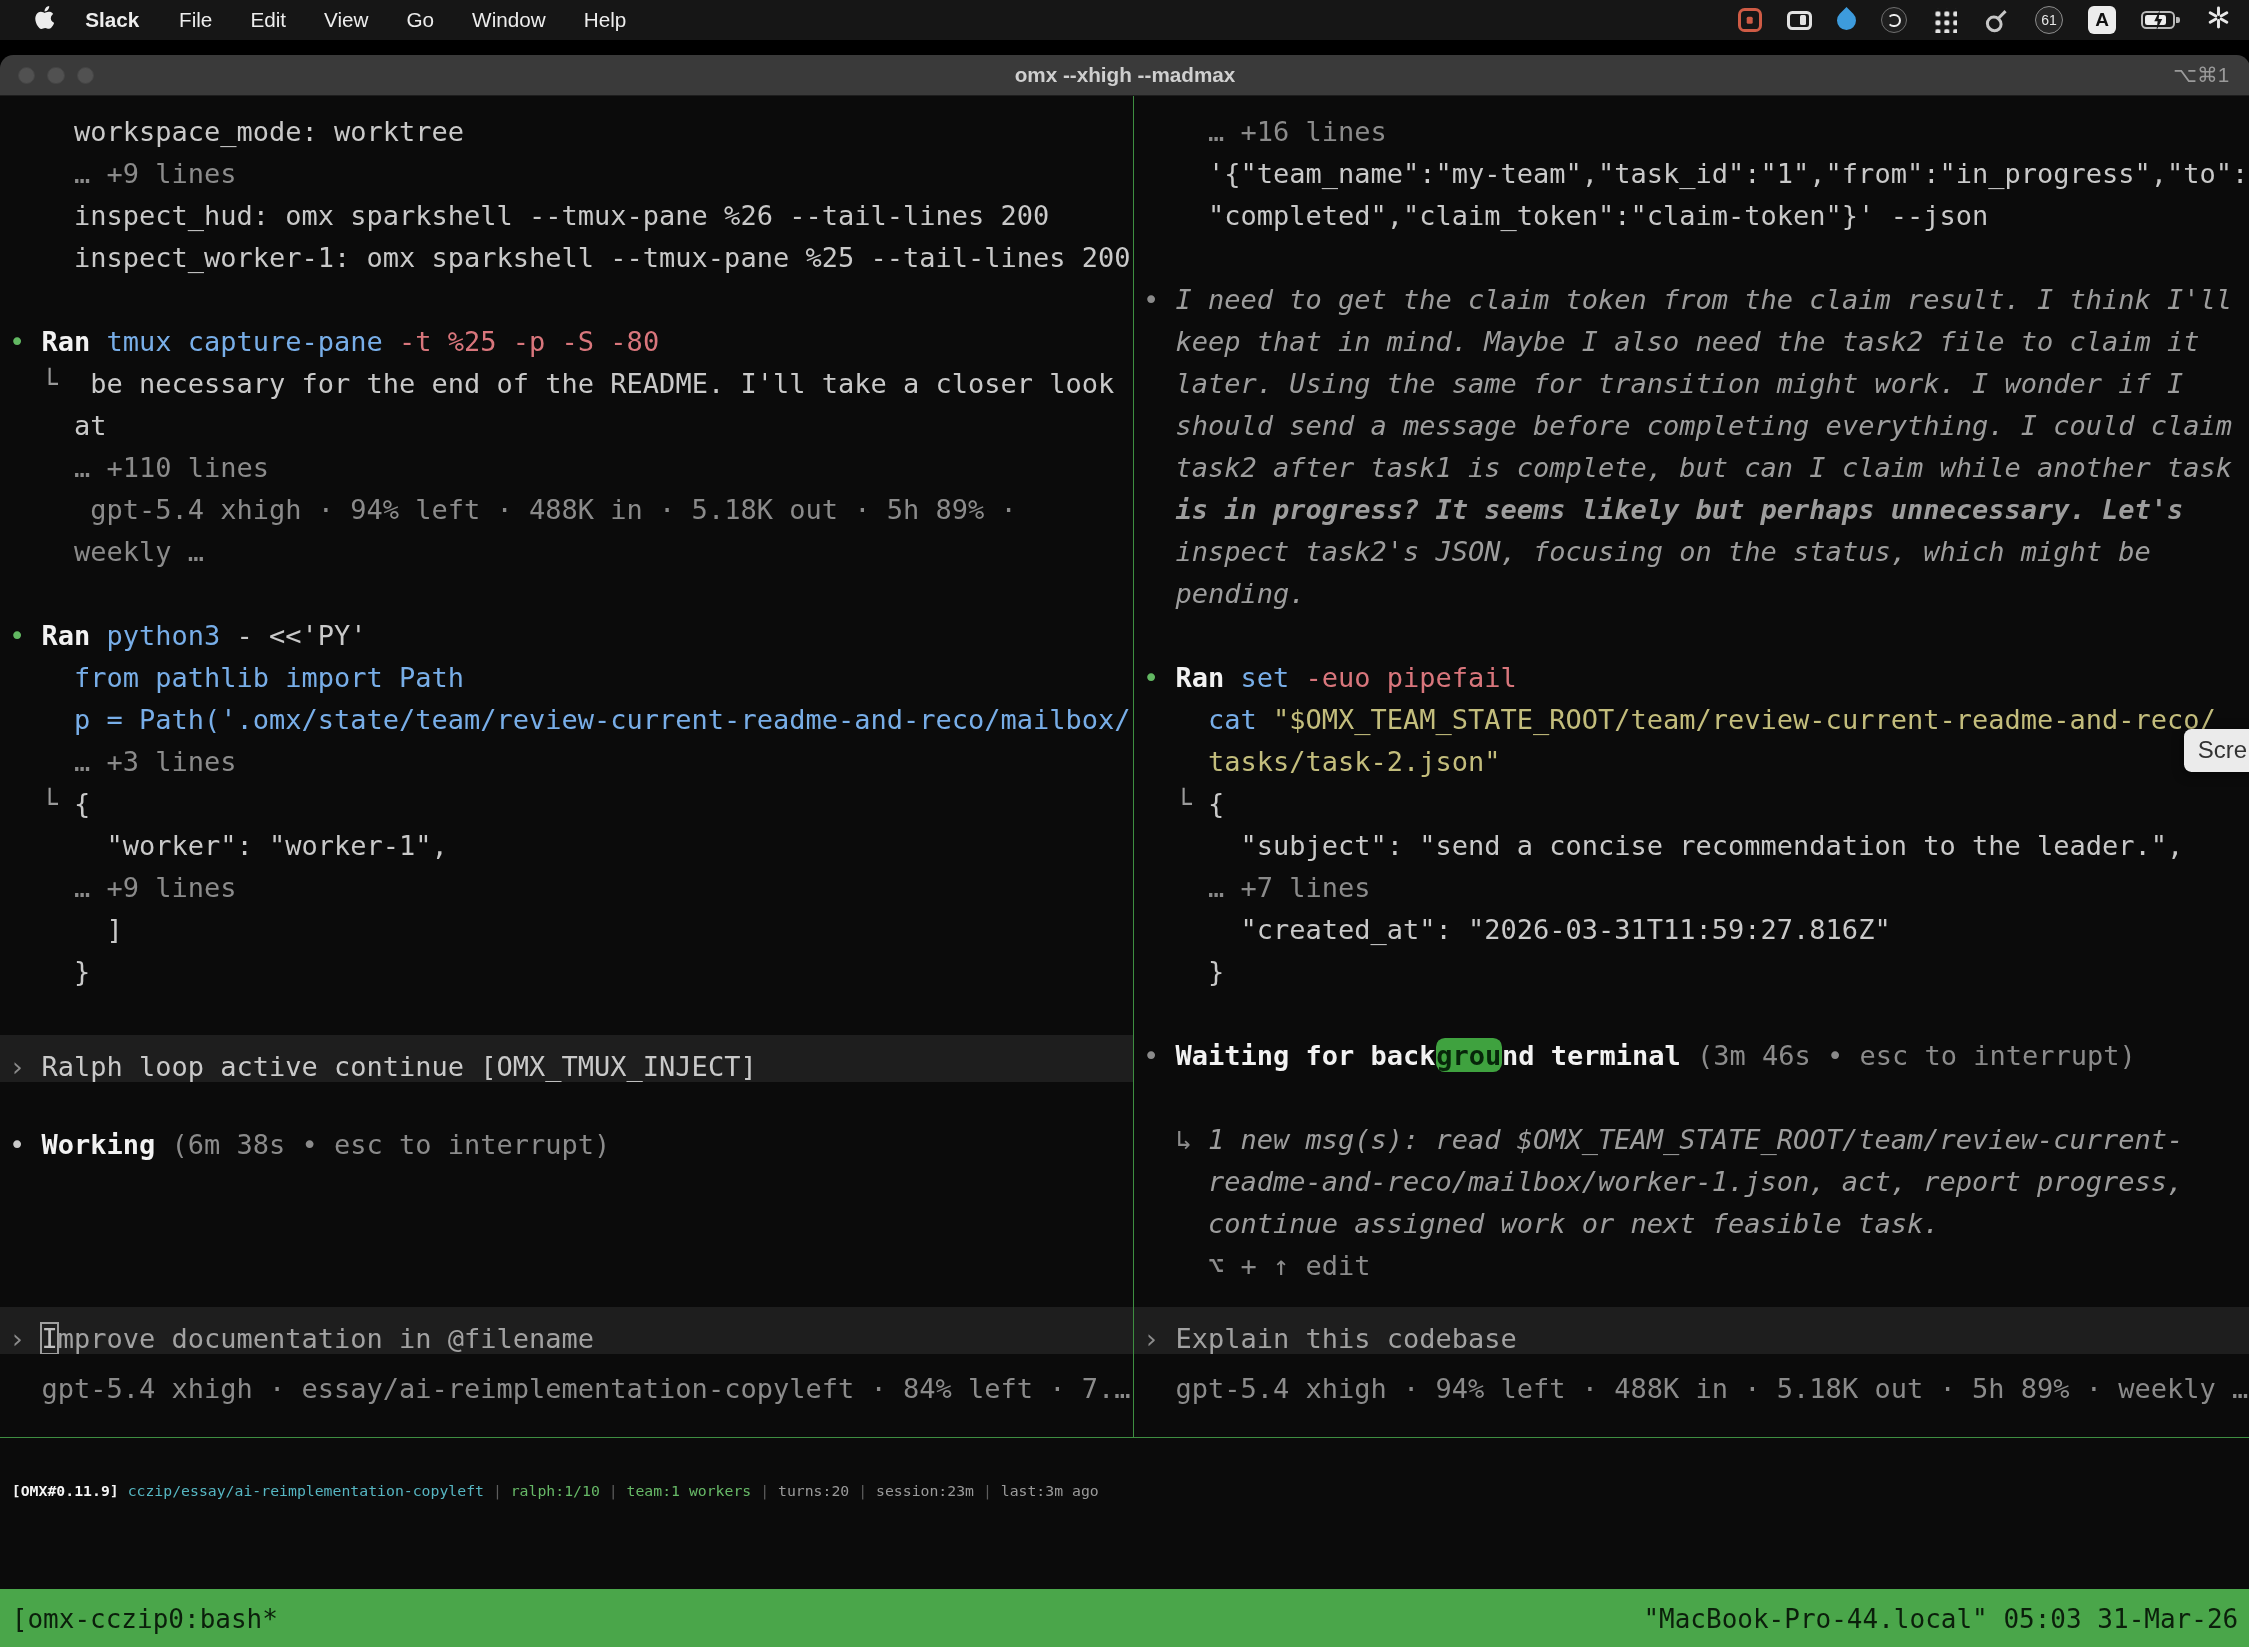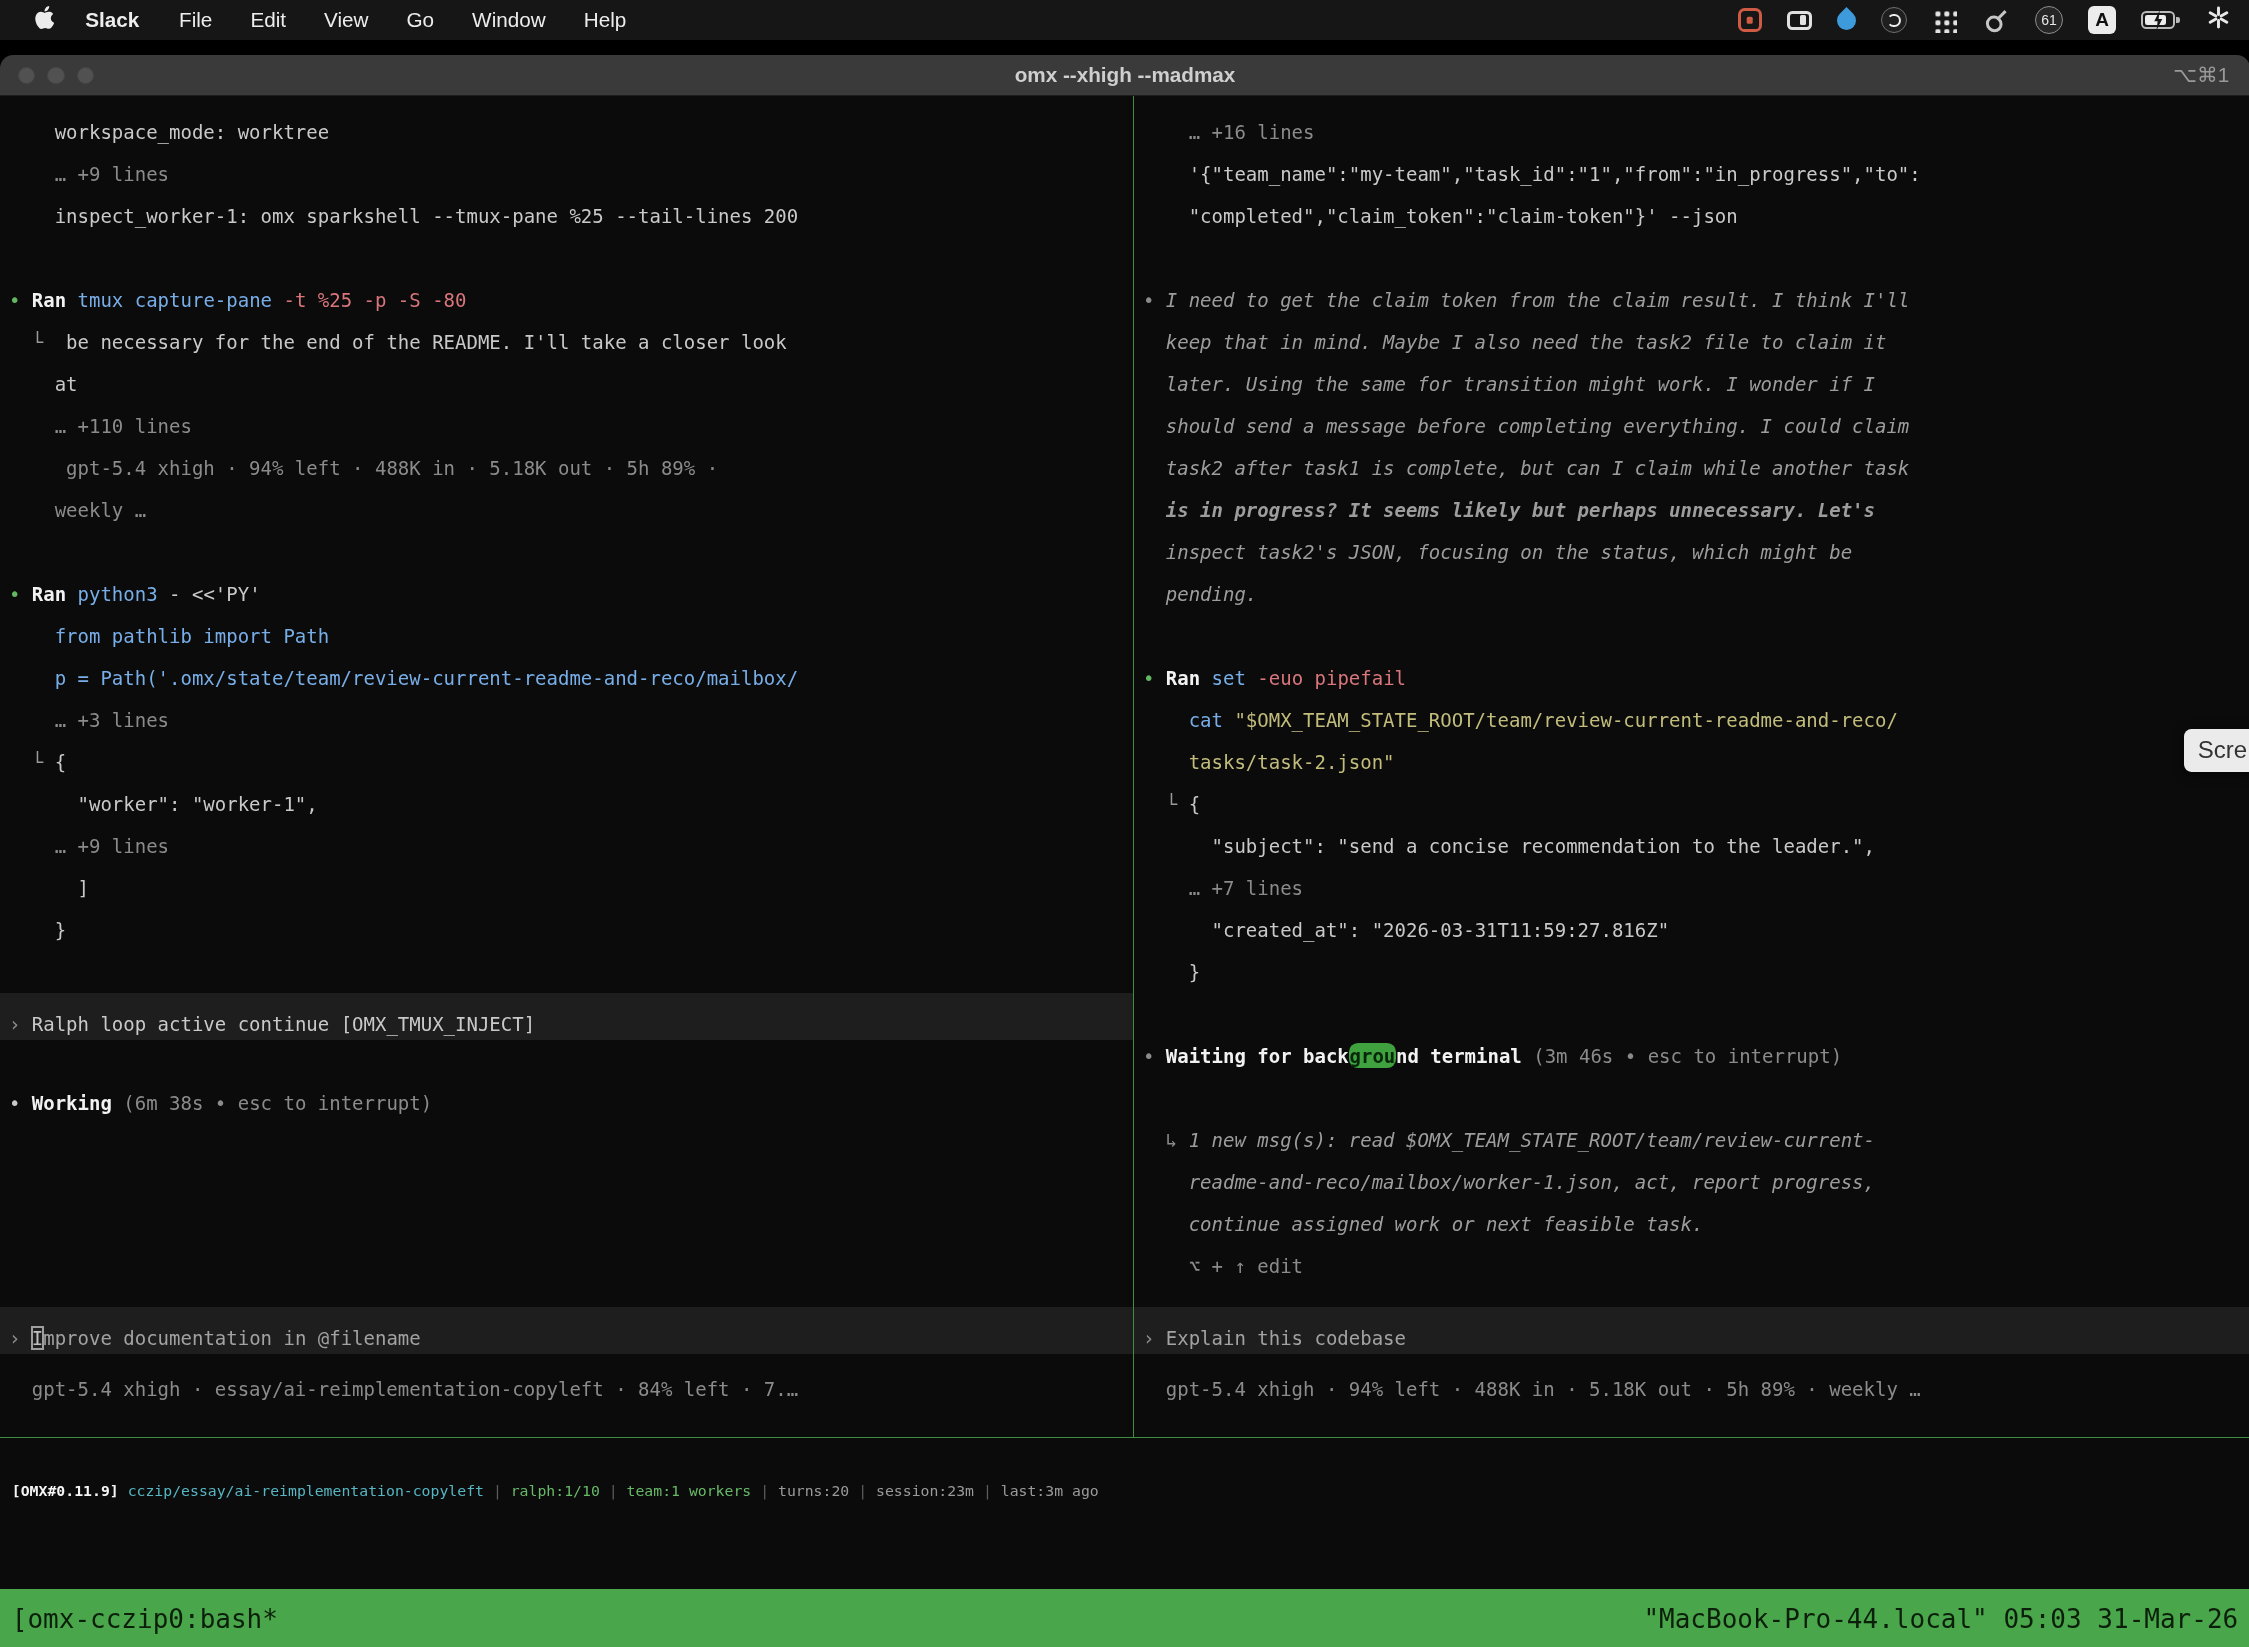"workspace_mode: worktree" .t-line { font-size: 19px -> 27px }
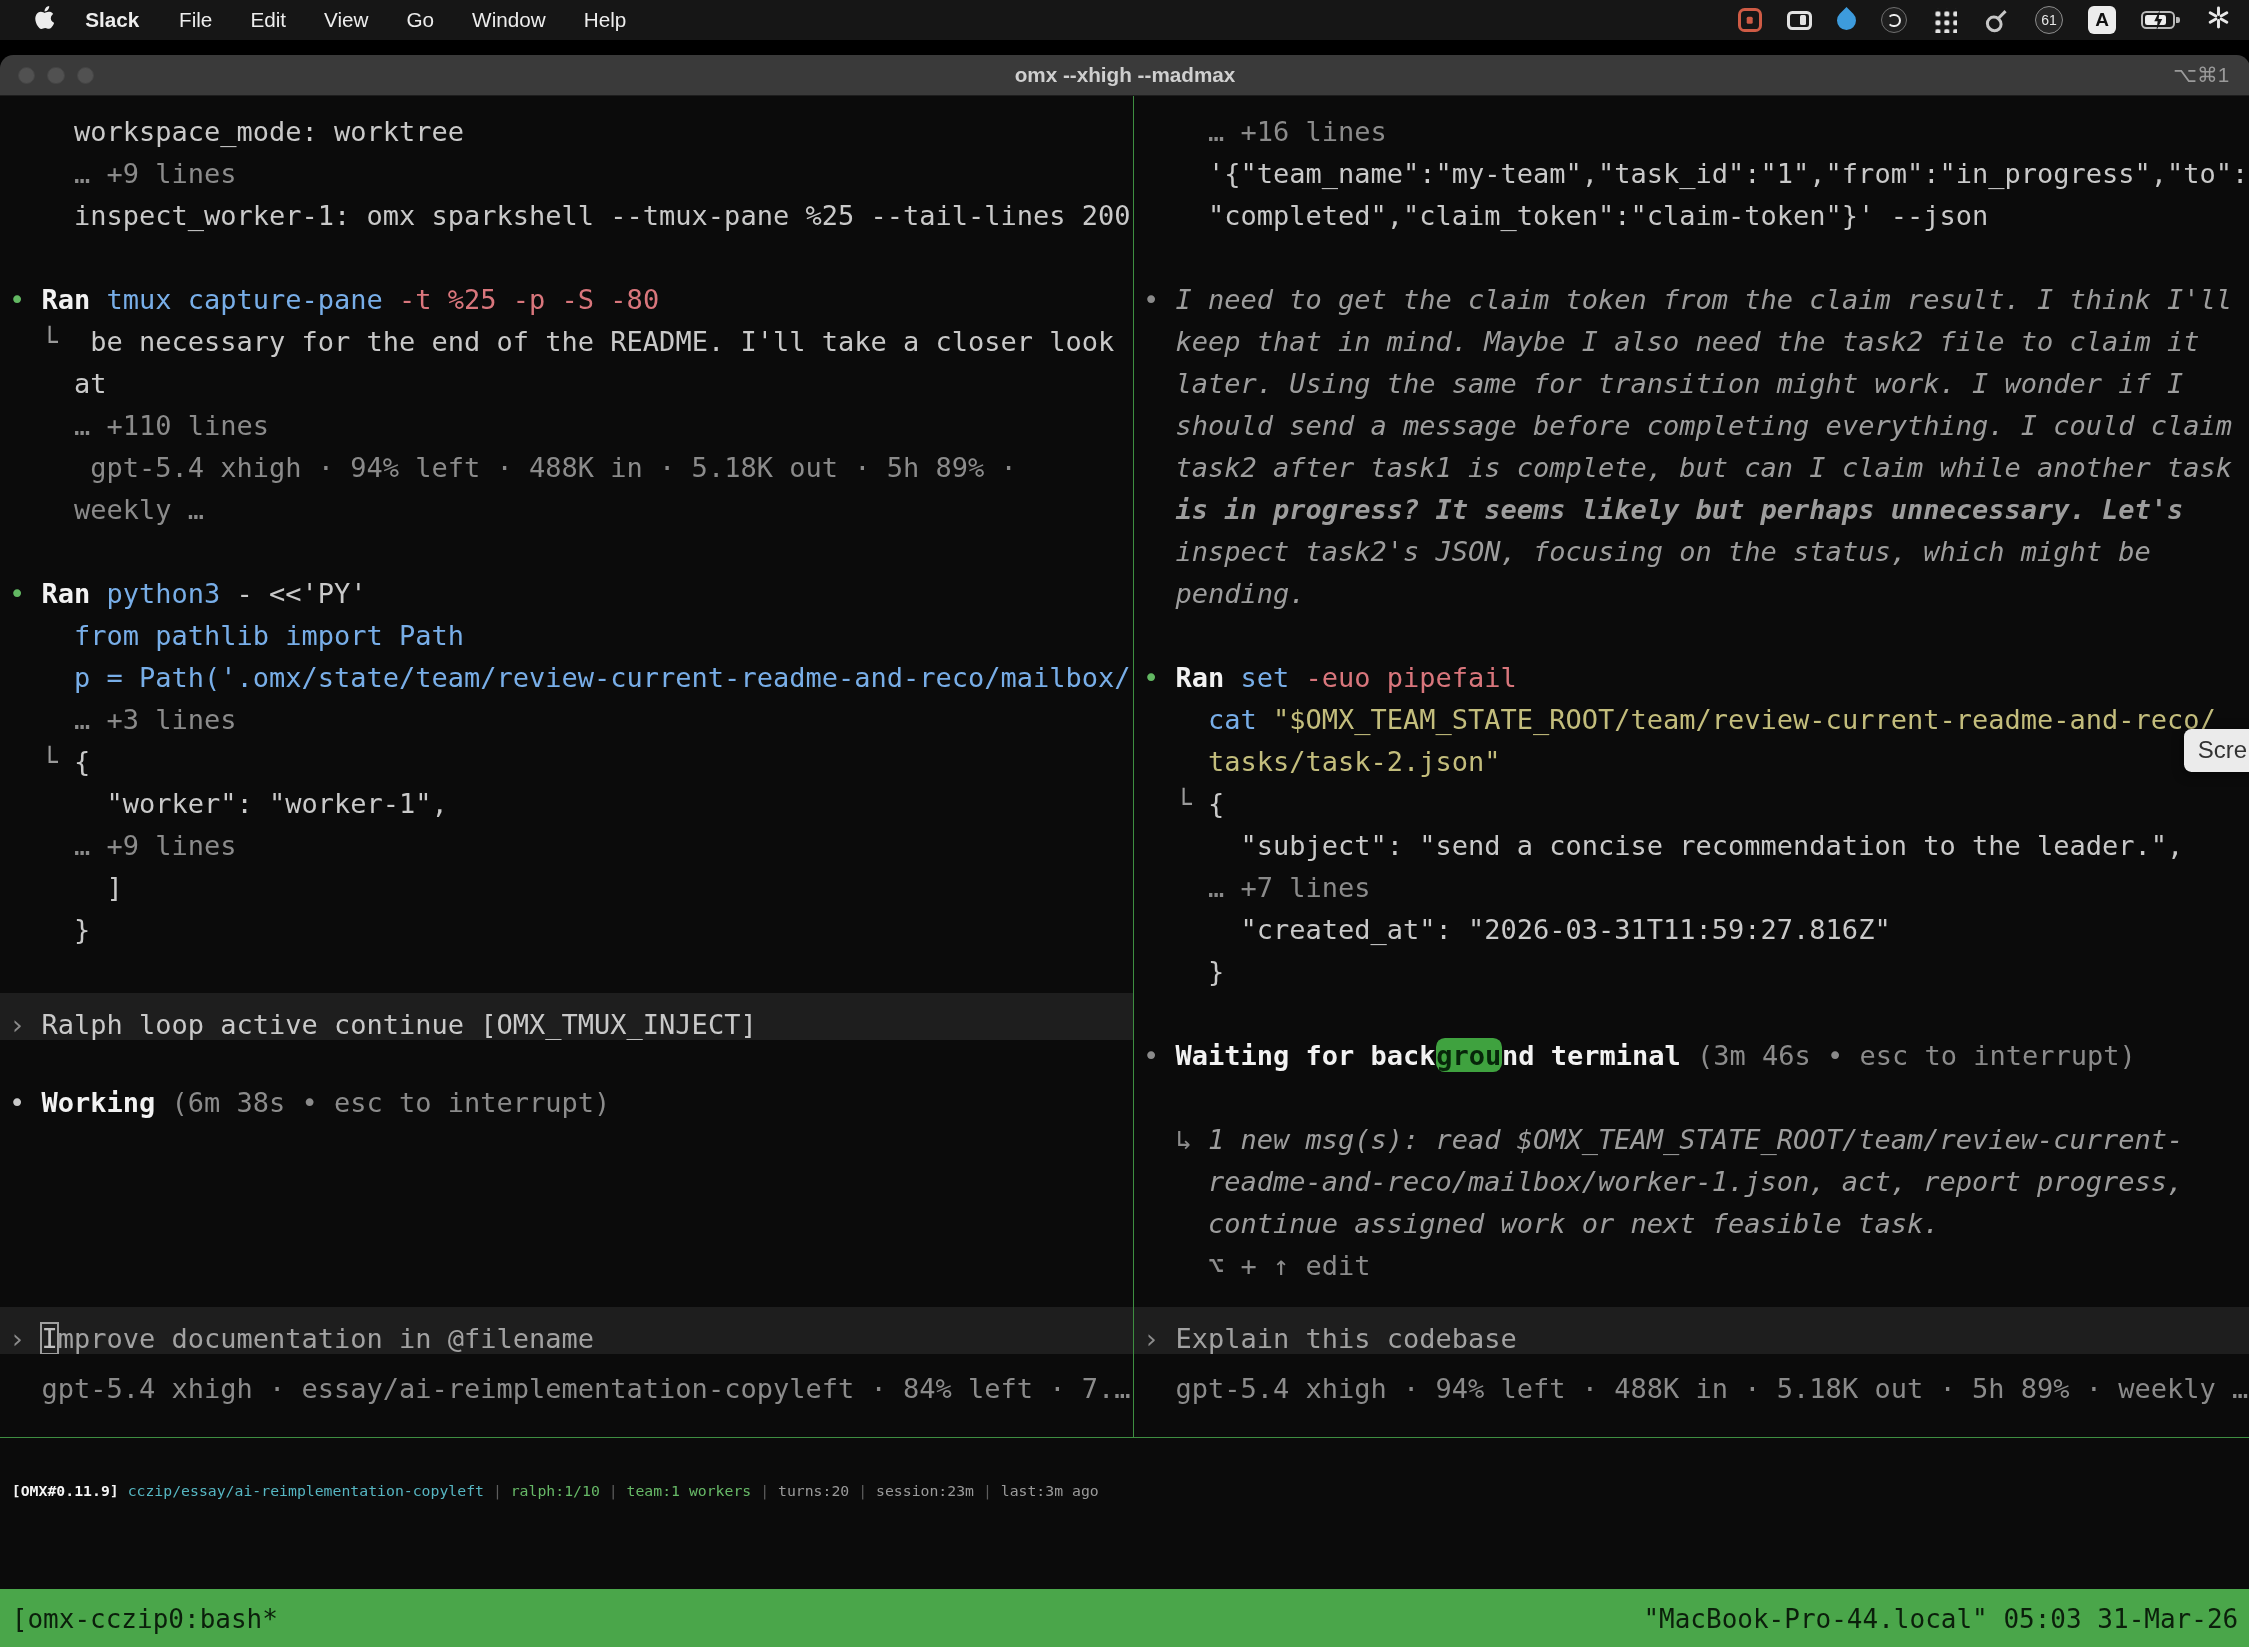"inspect_hud: omx sparkshell --tmux-pane" div.t-line { html: none -> <div><span>inspect_hud: omx sparkshell --tmux-pane %26 --tail-lines 200</span></div> }
